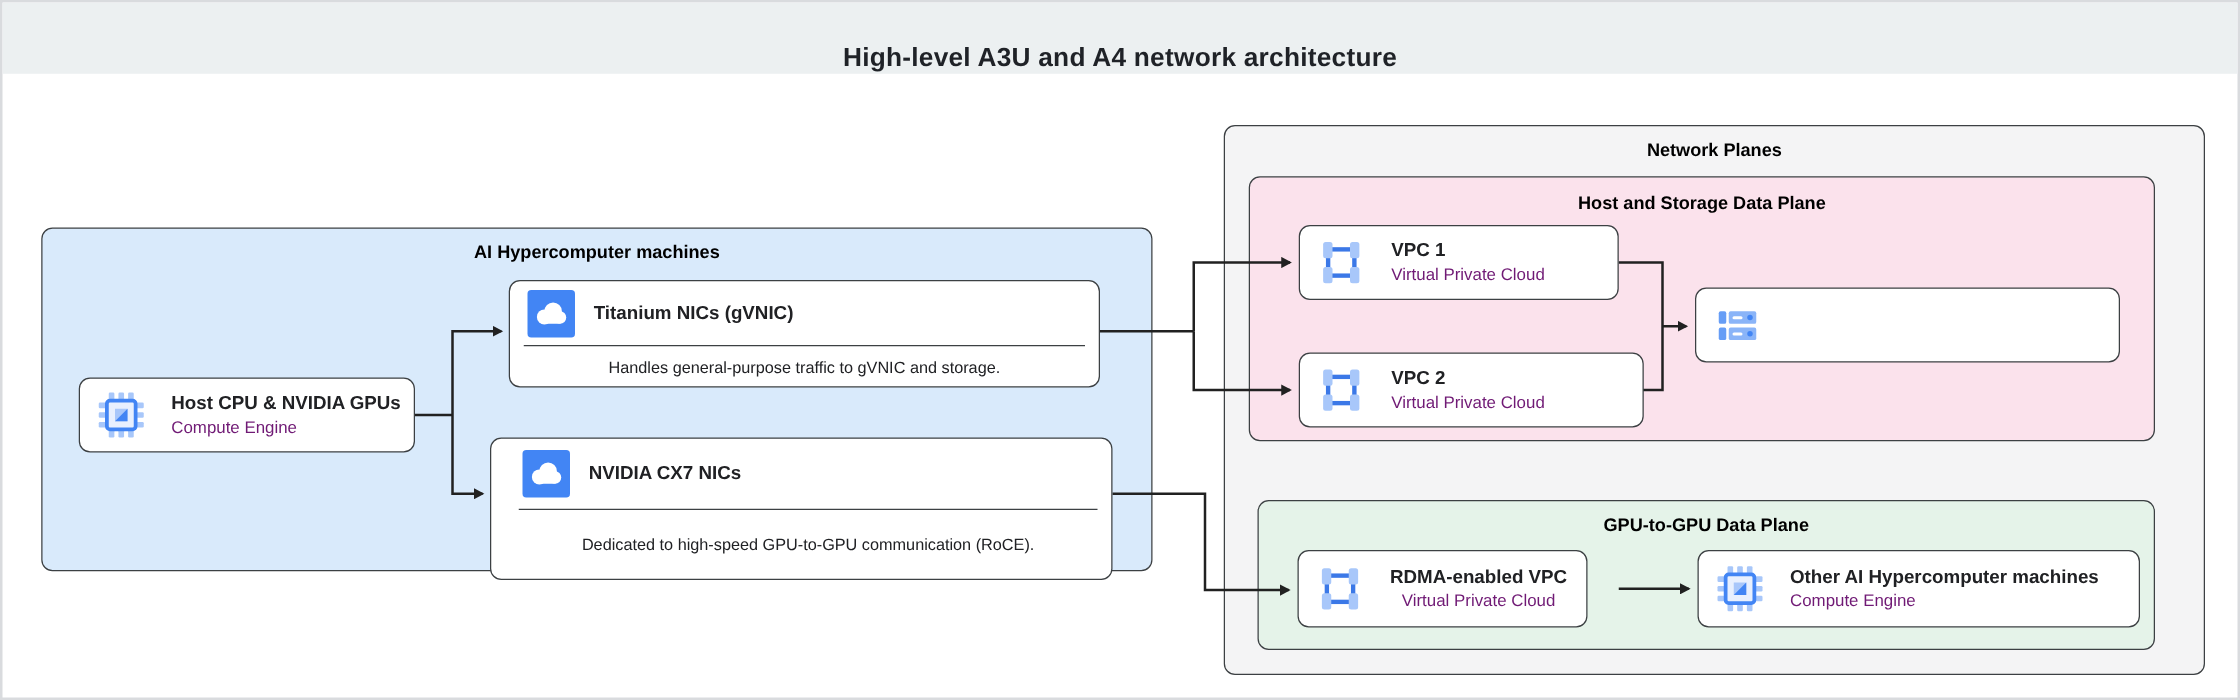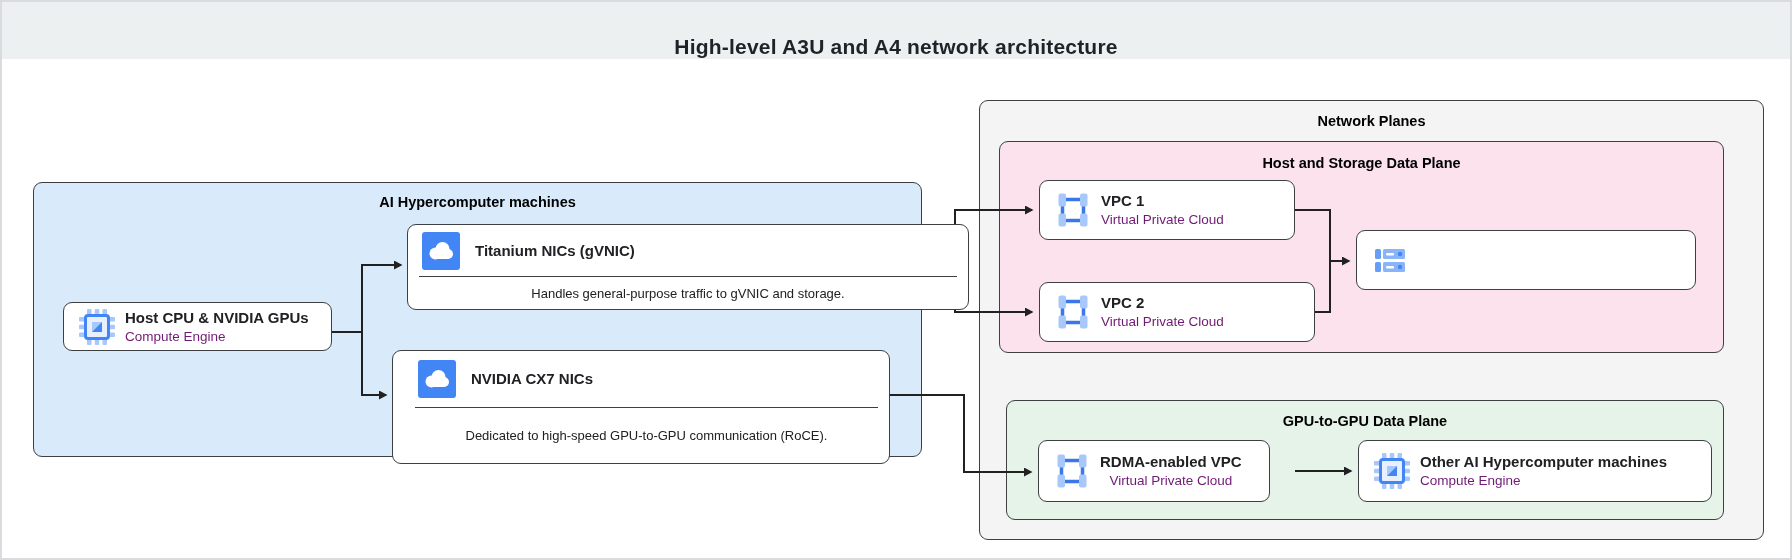"VPC 1" .card.simple { gap: 8px -> 20px }
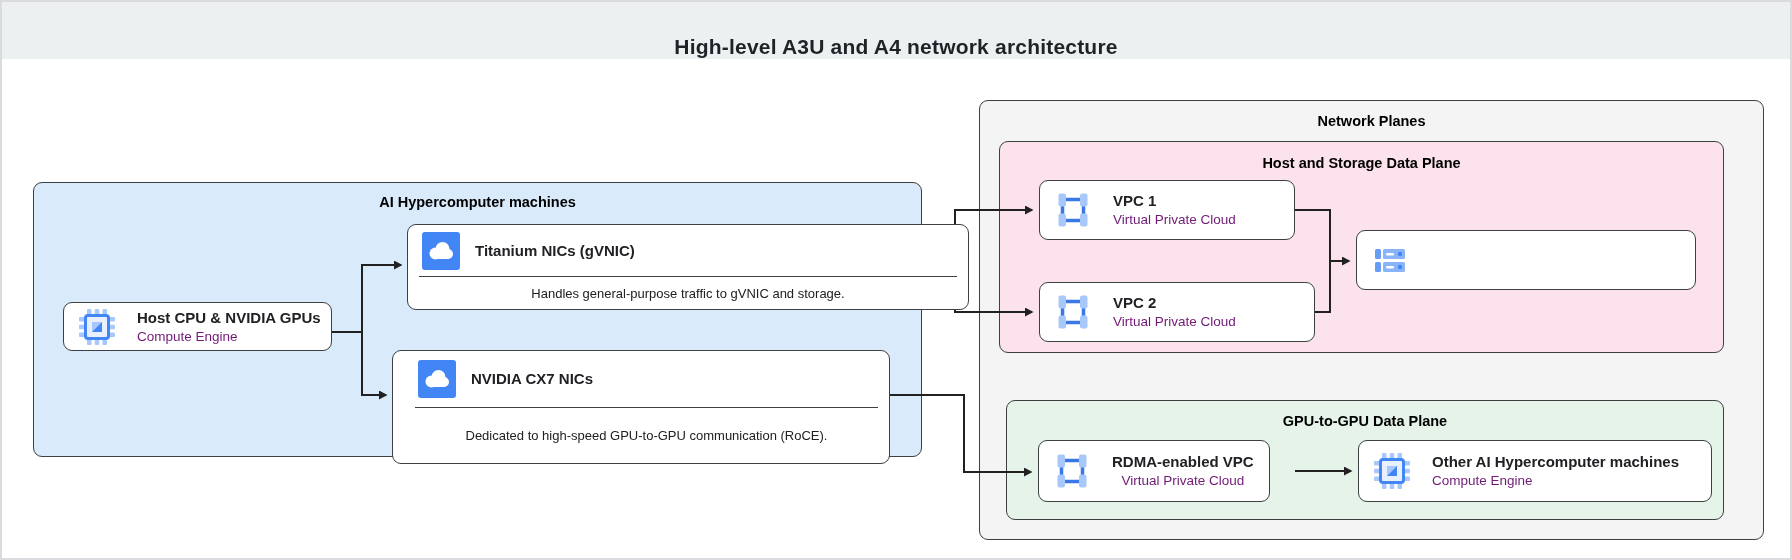"Titanium NICs (gVNIC)" .card-titanium { width: 562px -> 473px }
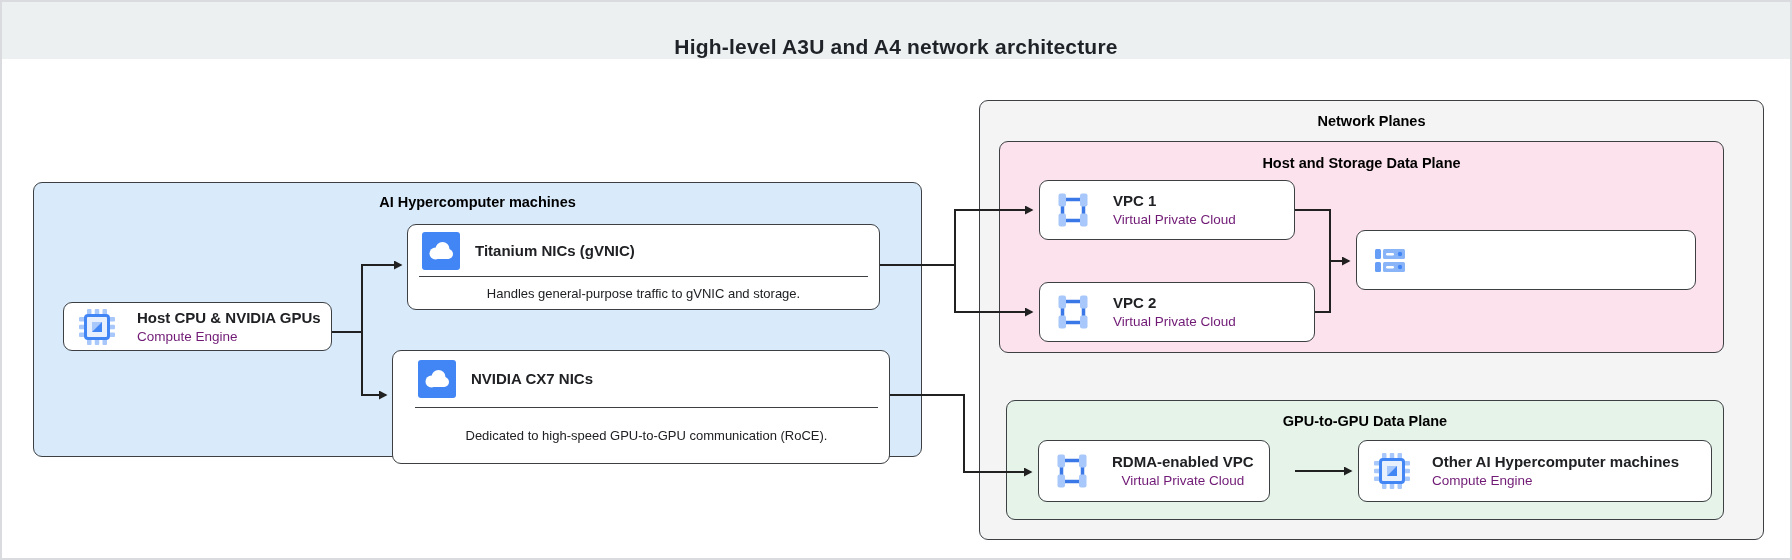"Host CPU & NVIDIA GPUs" .card-hostcpu { height: 49px -> 60px }
